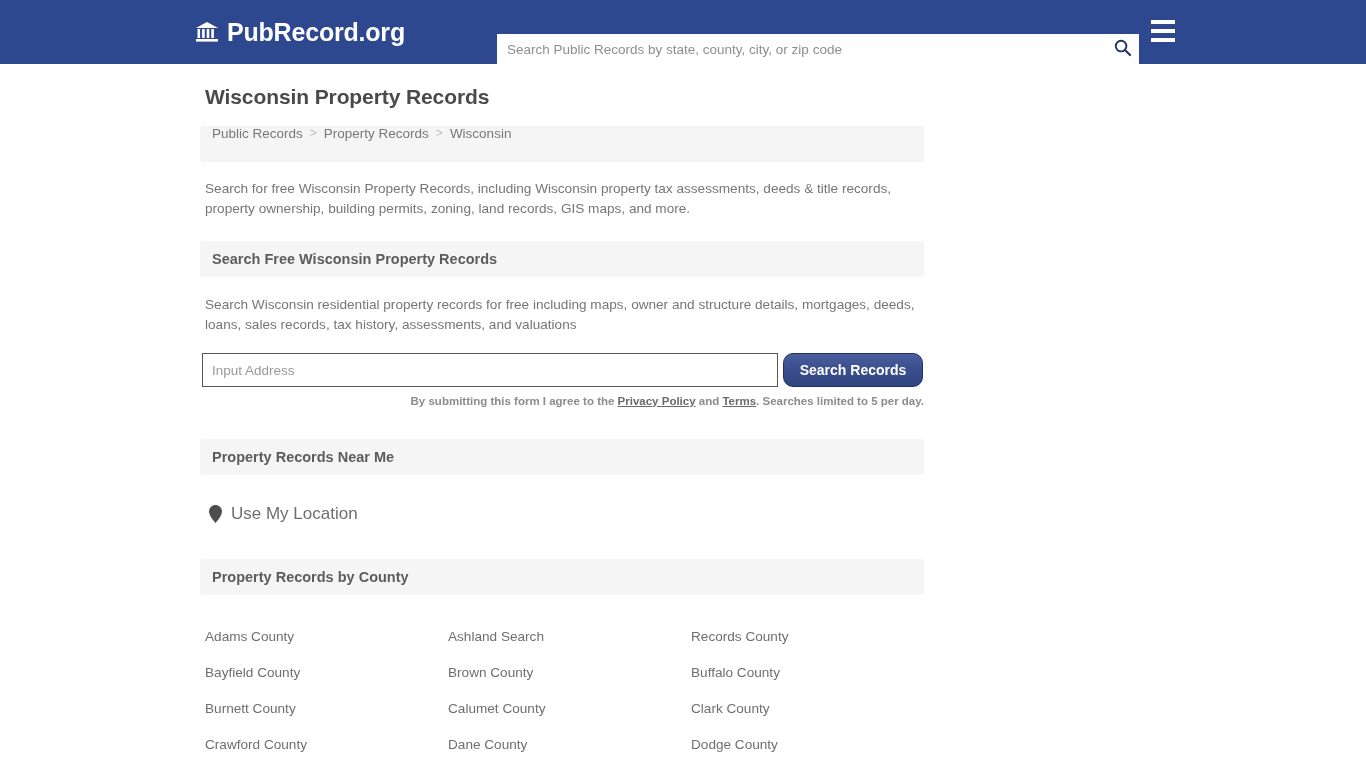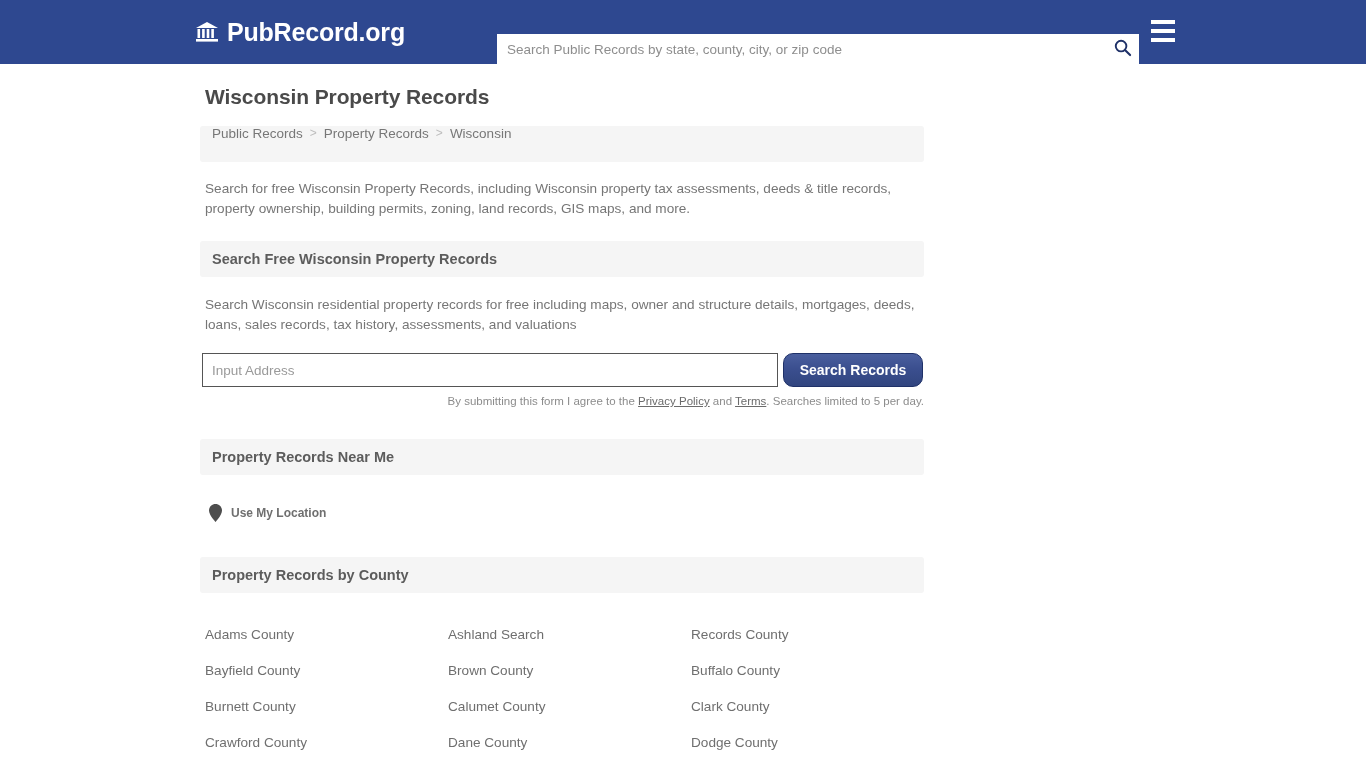"By submitting this form I" .disclaimer { font-weight: none -> bold }
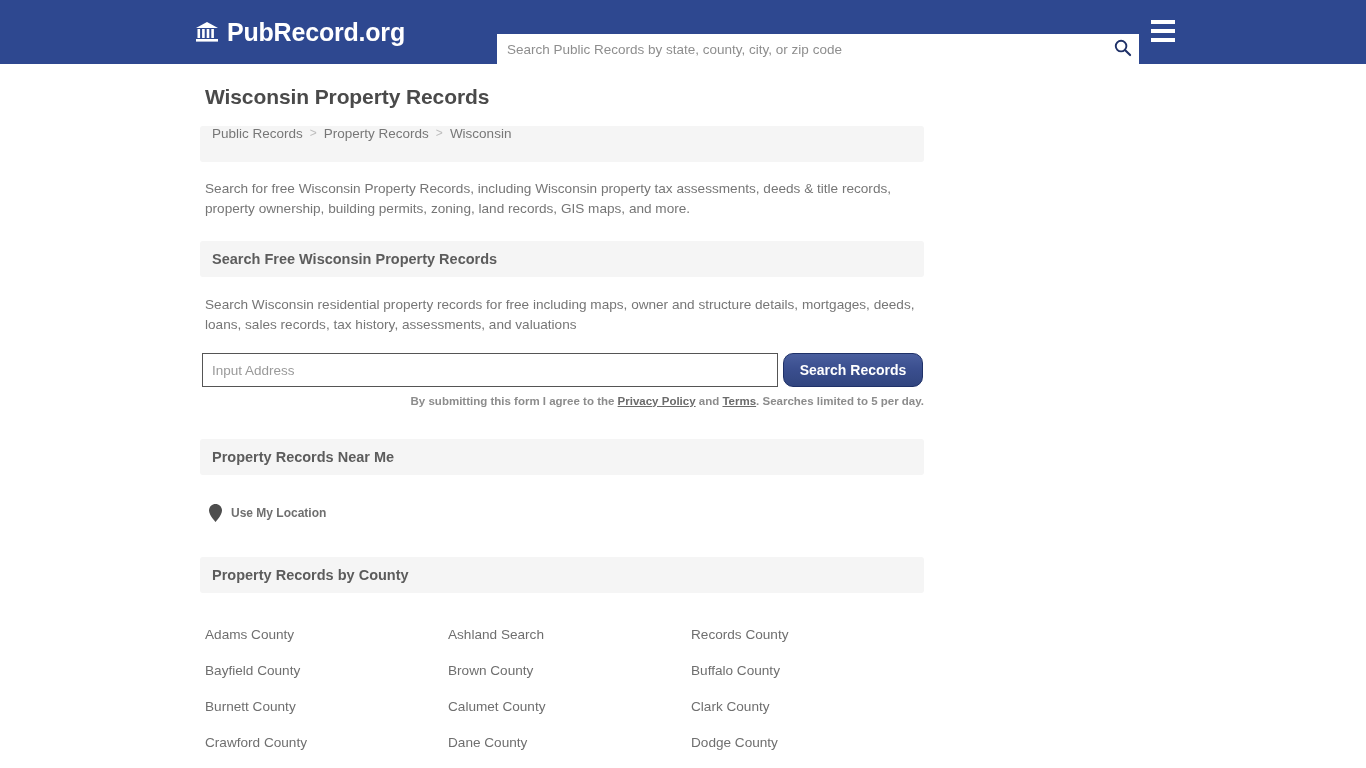"Use My Location" .use-location-label { font-size: 12px -> 17px; font-weight: bold -> none }
